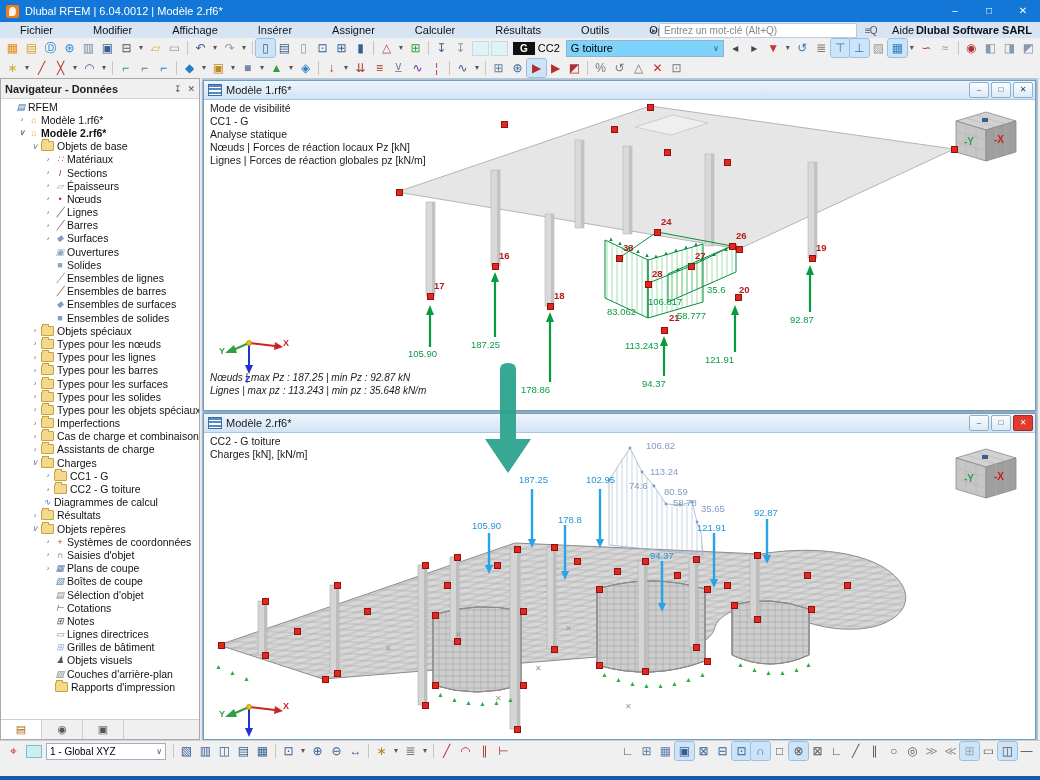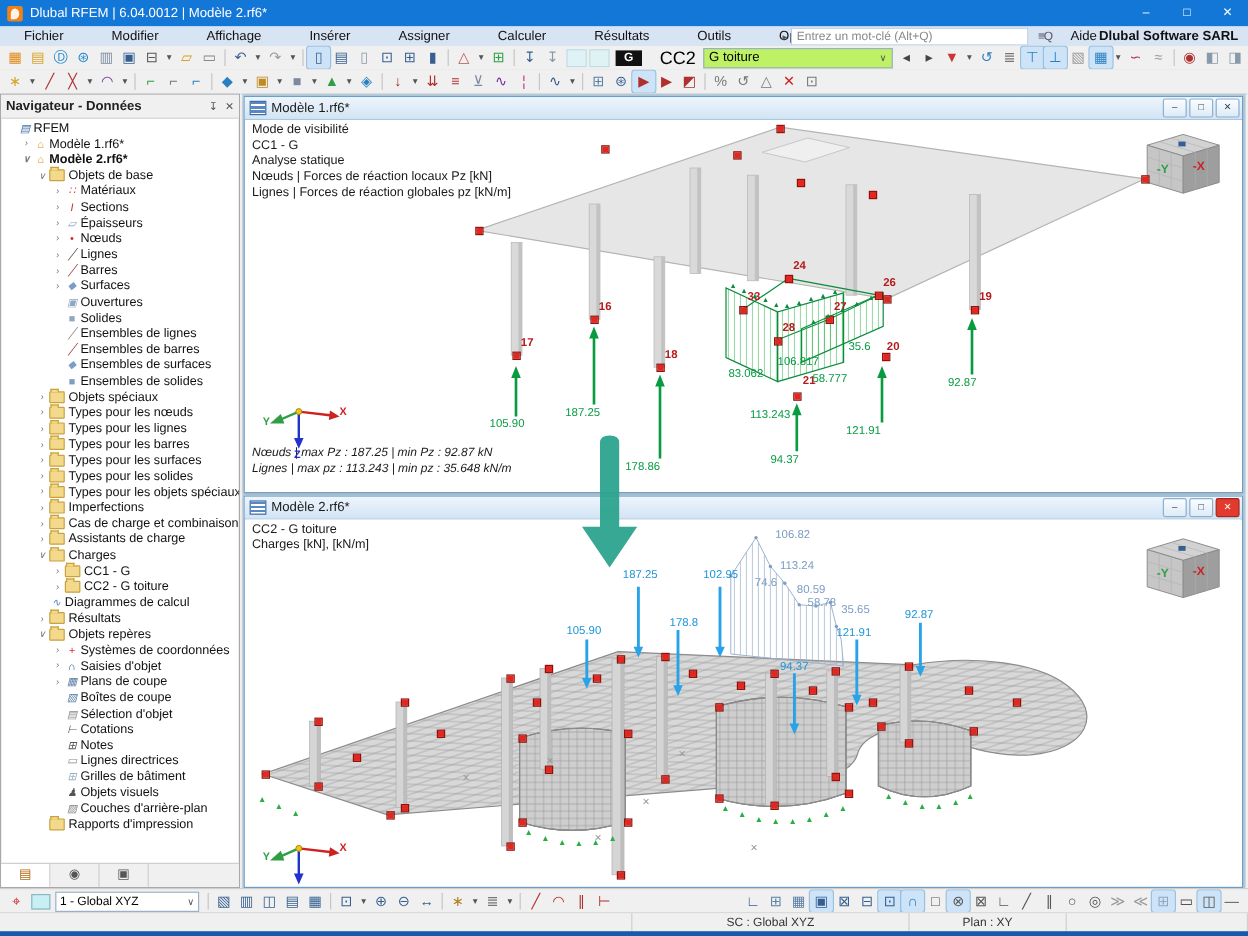"CC2" .lcnum { font-size: 15px -> 11px; margin-left: 12px -> none }
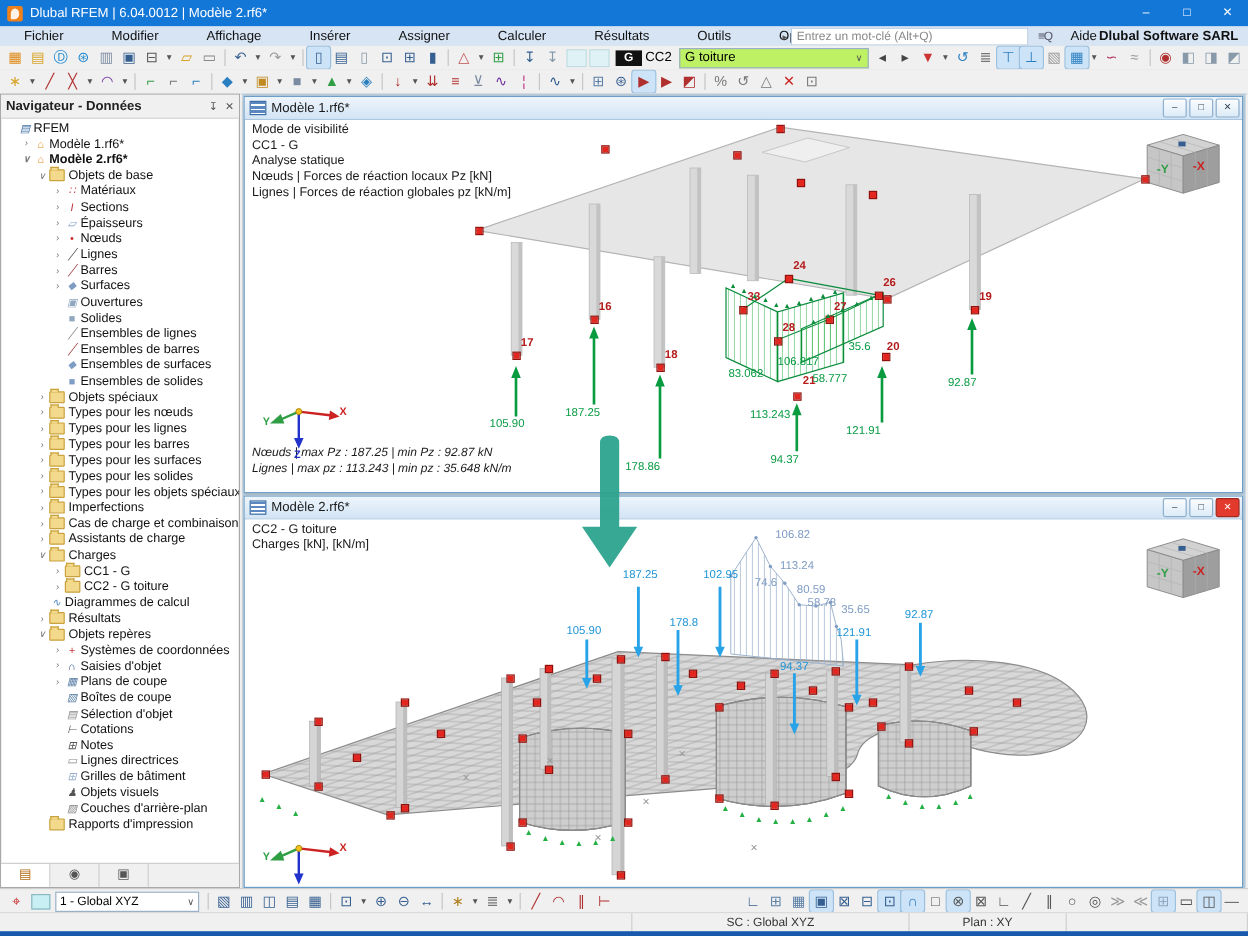"G toiture" .lcsel { background: #bef264 -> #7dd3fc }
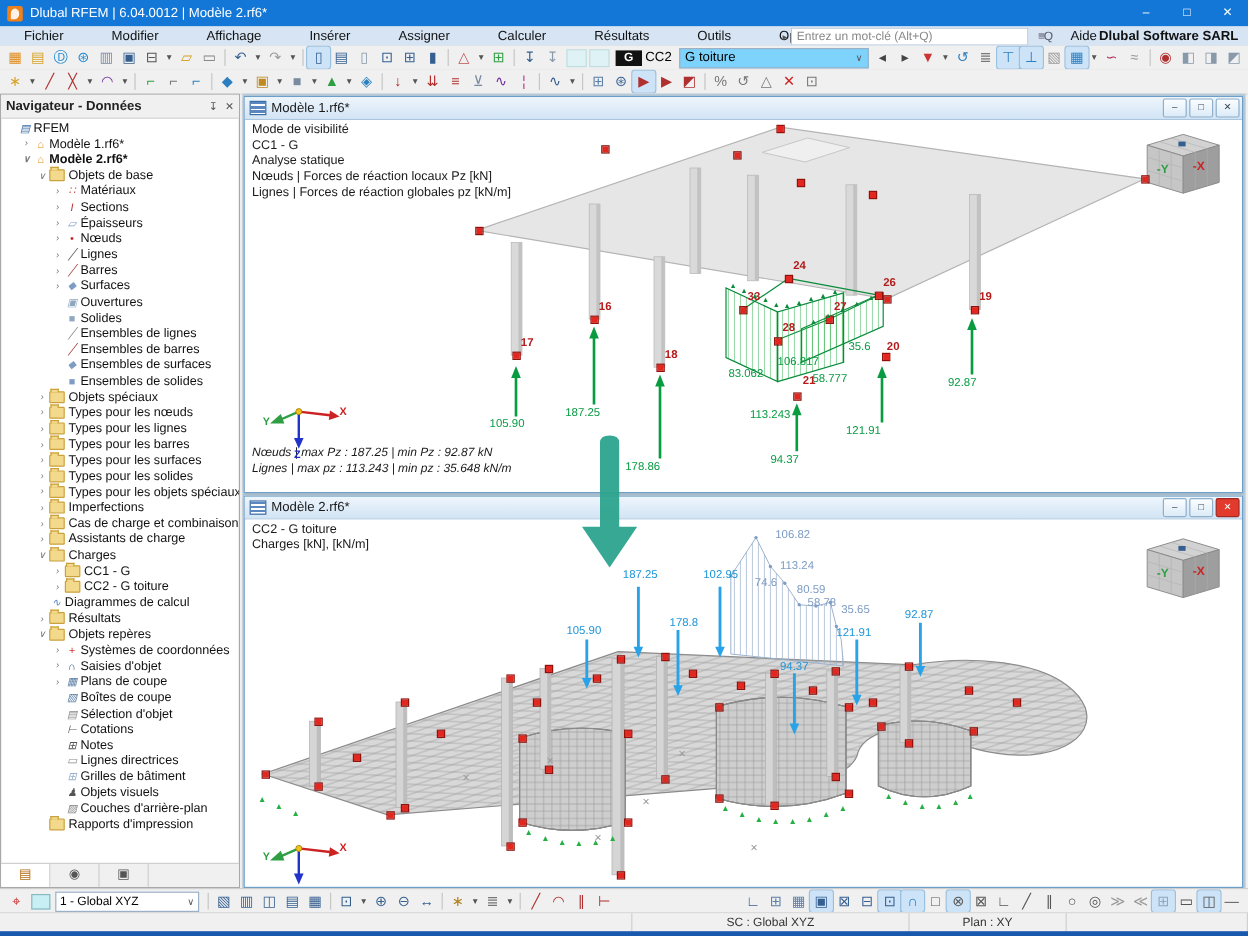"Rapports d'impression" div.trw { padding-left: 29px -> 43px }
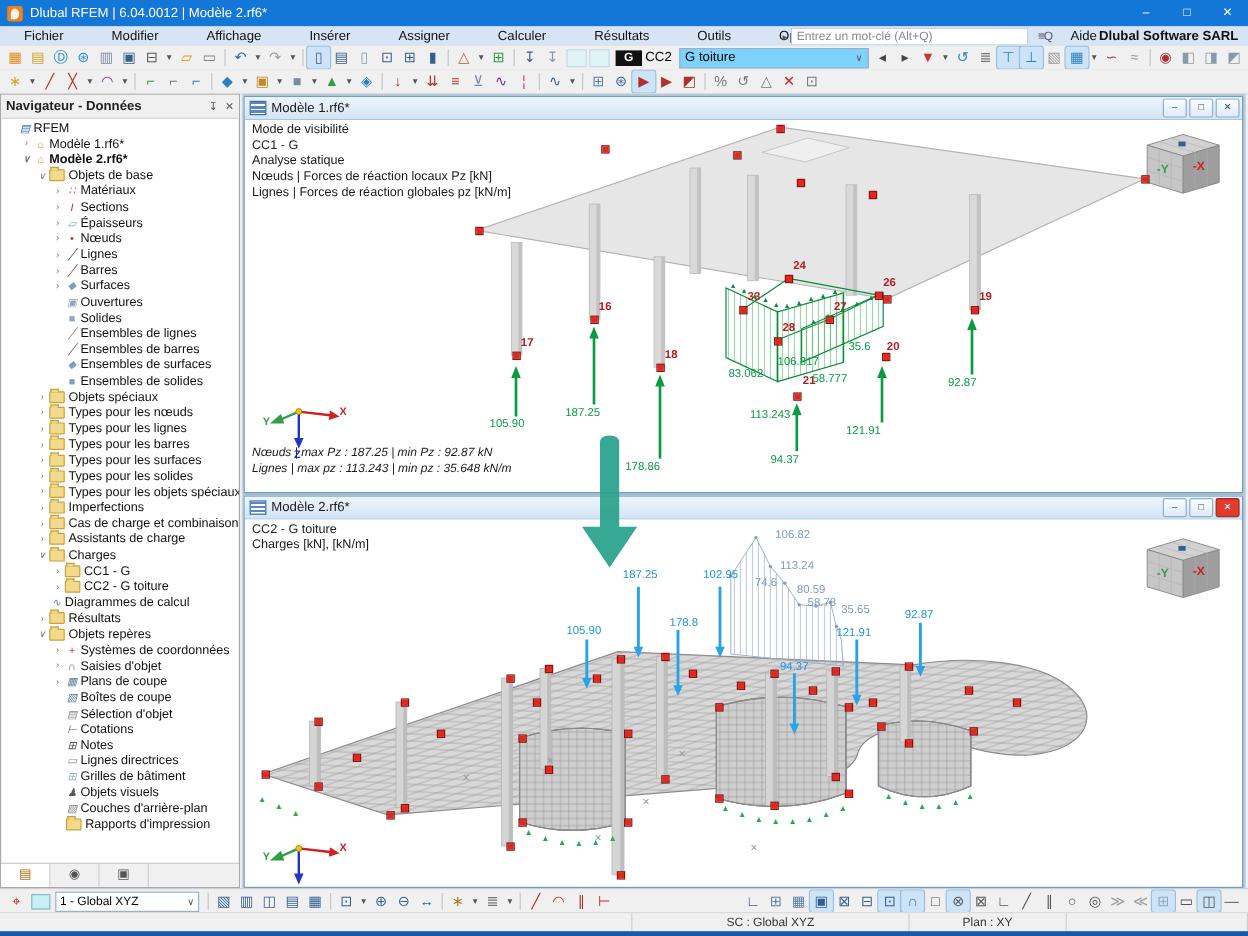"SC : Global XYZ" div.statusrow { html: <div> <span></span> <span>SC : Global XYZ</span> <span>Plan : XY</span> <span></span> </div> -> none }
